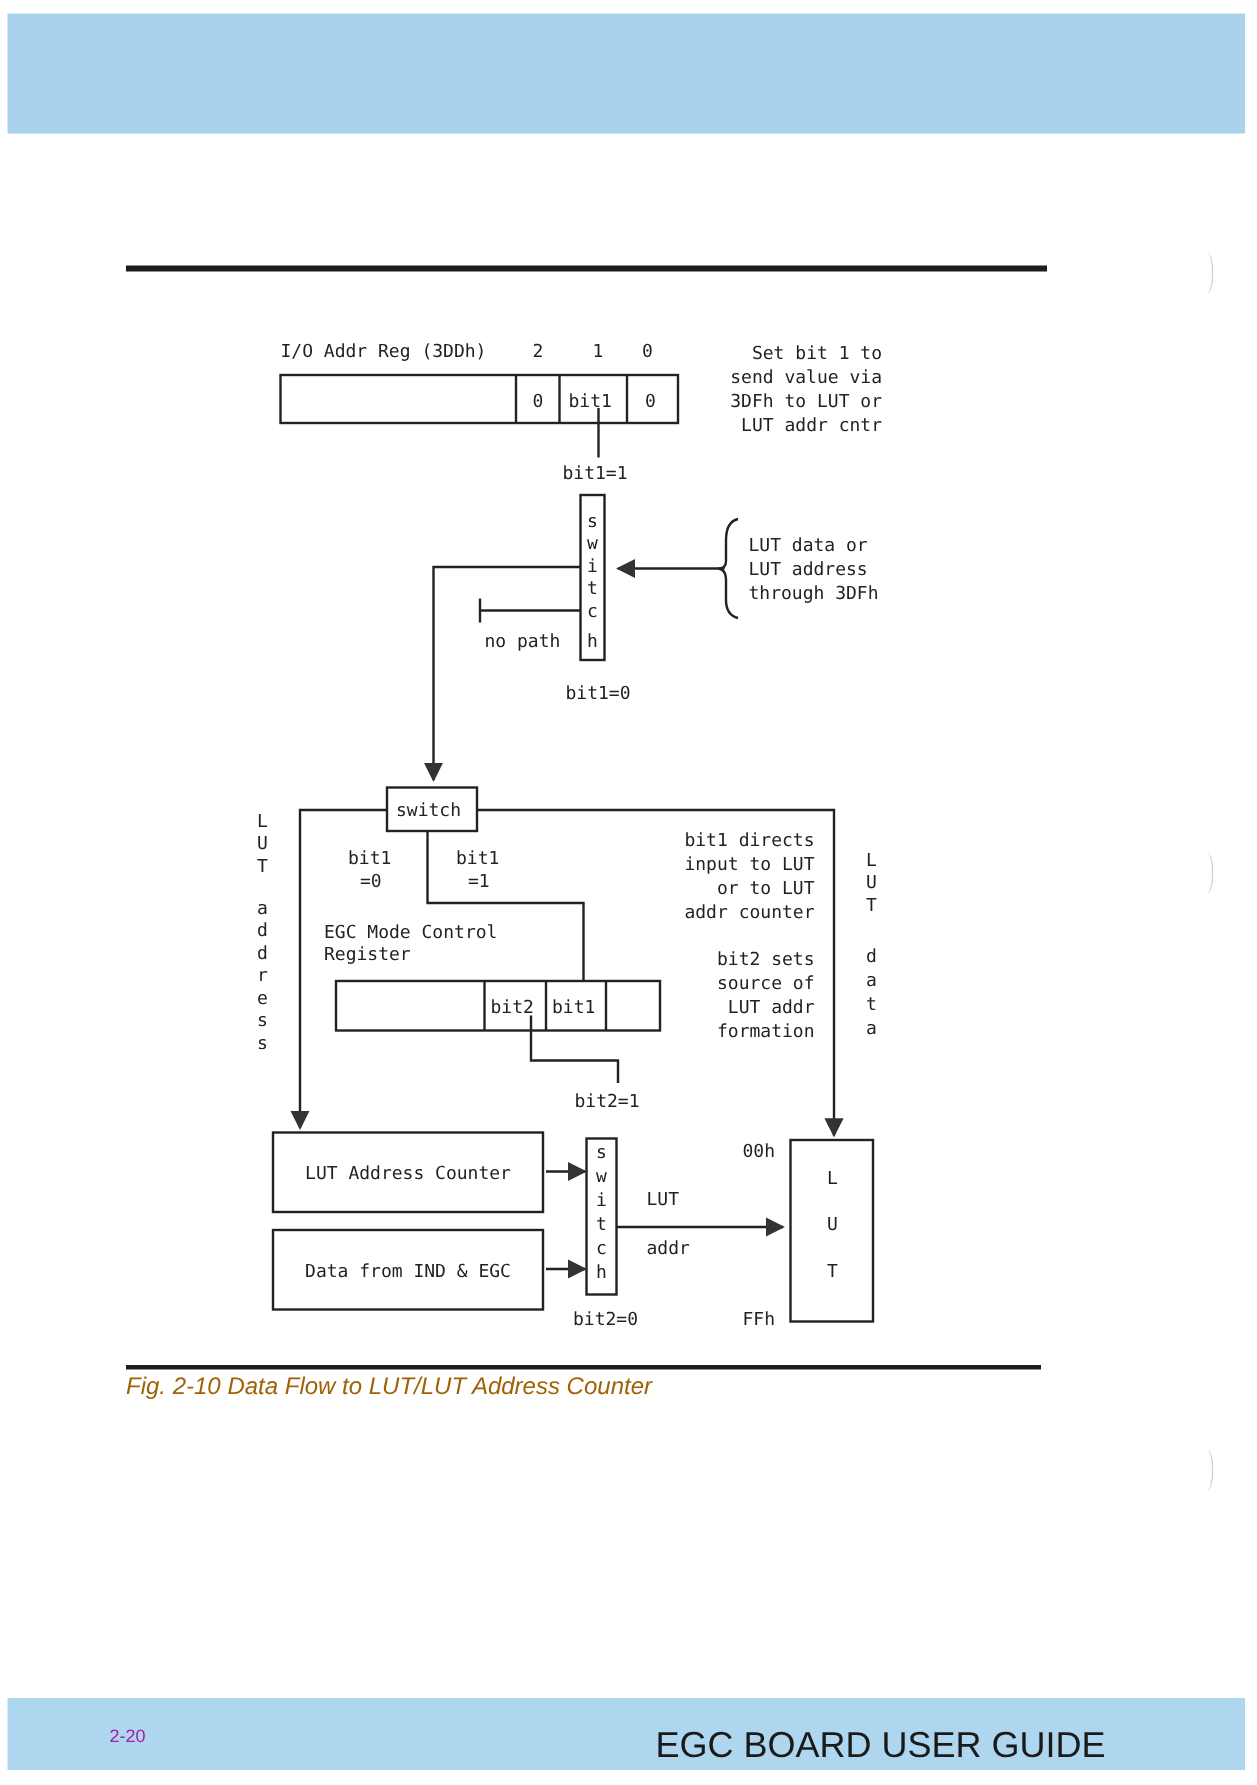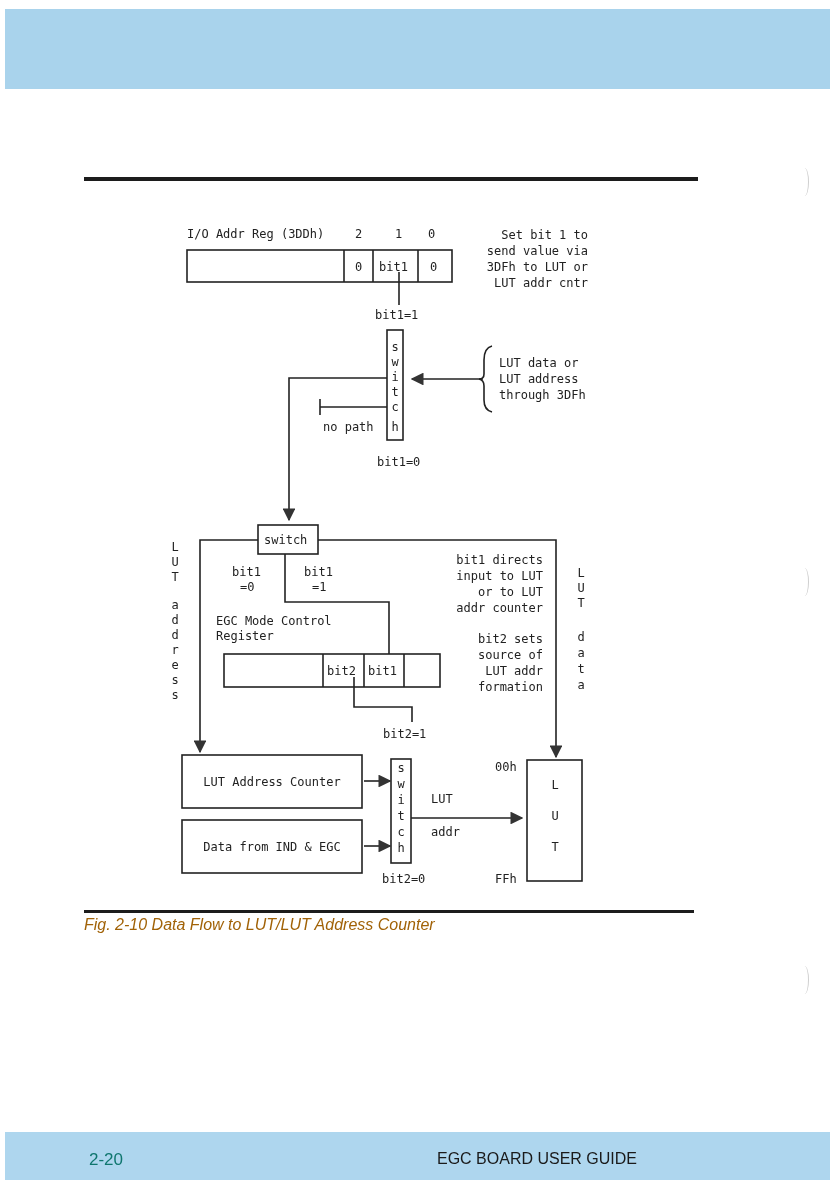"2-20" .footer-page { color: #0f766e -> #a21caf; font-size: 17px -> 12px; margin-left: 16px -> none }
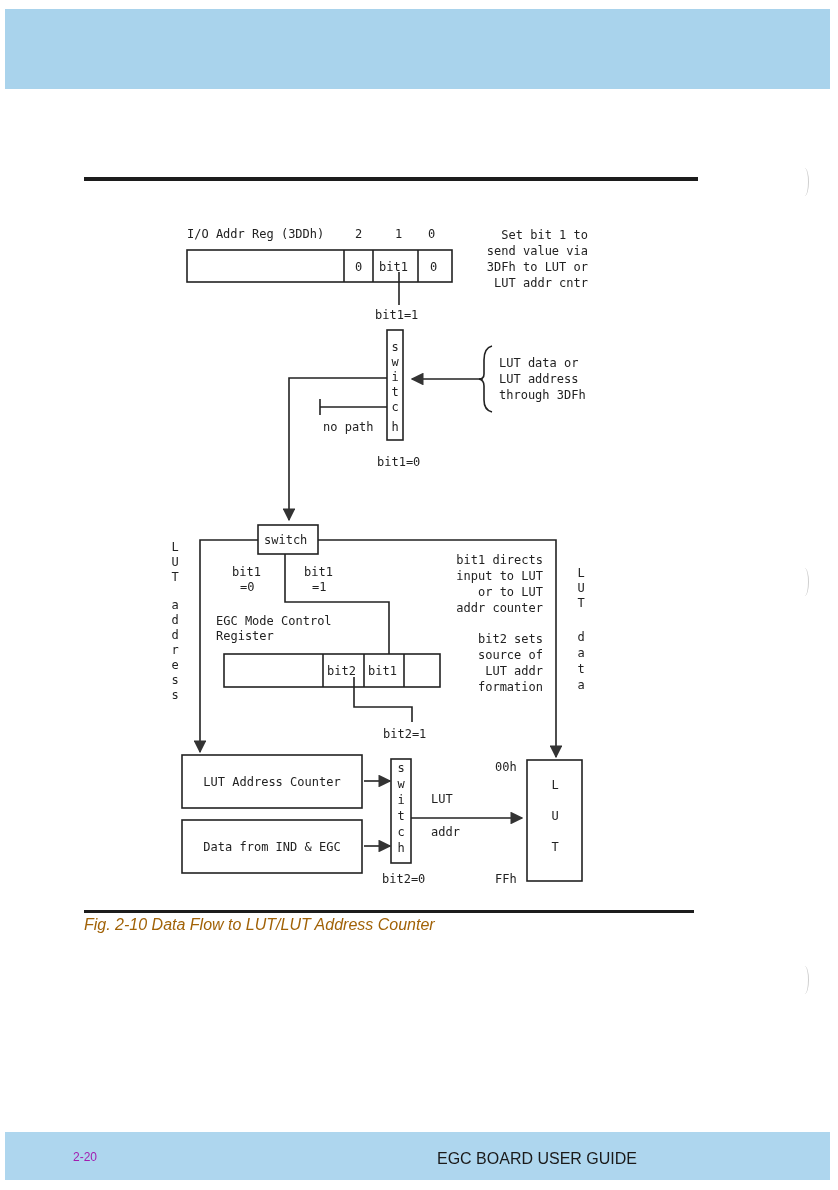"EGC BOARD USER GUIDE" .footer-title { font-size: 16px -> 24px }
